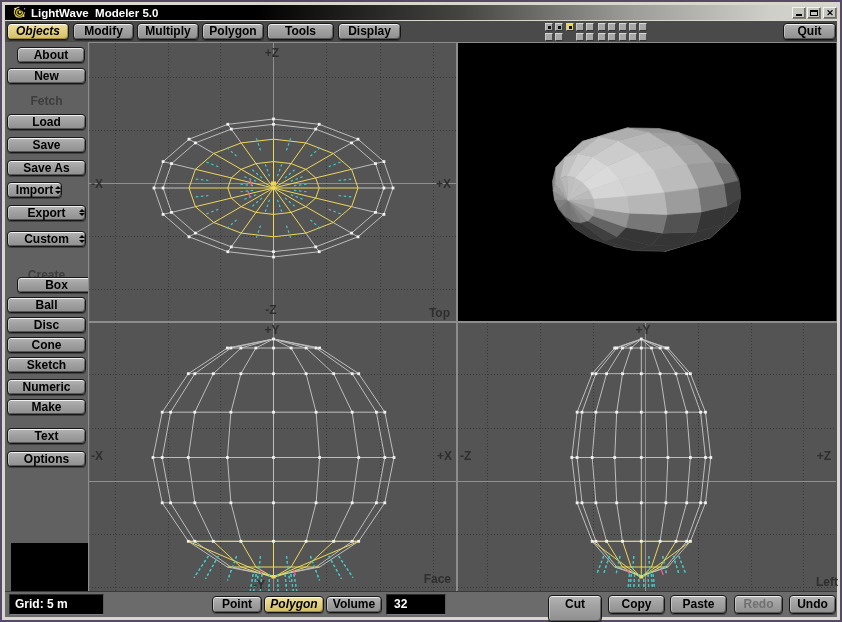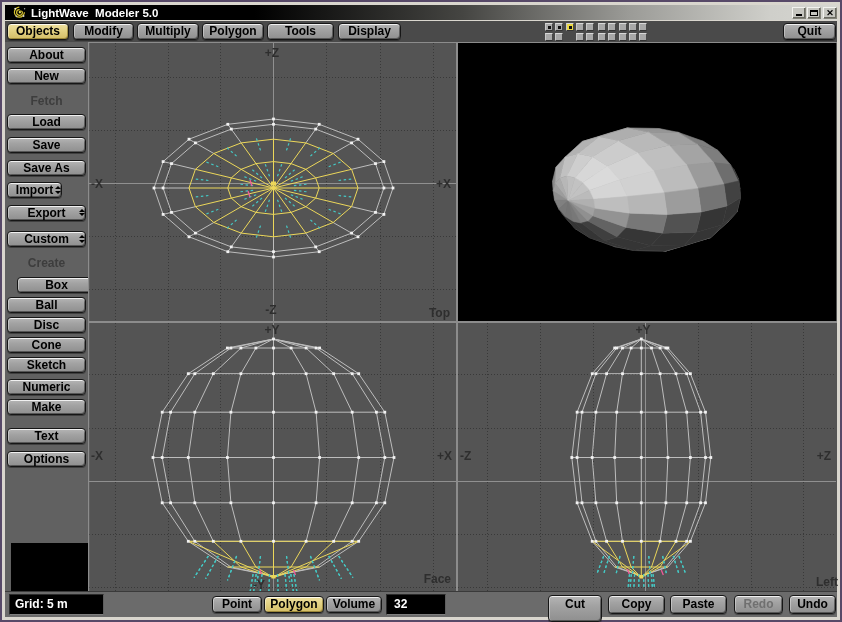"Objects" .yel { font-style: none -> italic }
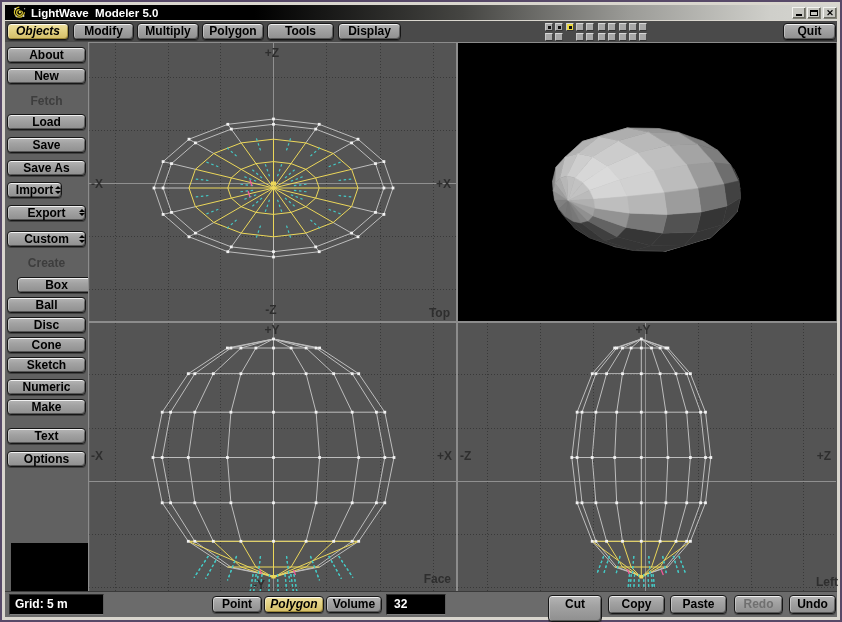"About" div.btn { left: 7px -> 17px; width: 79px -> 68px }
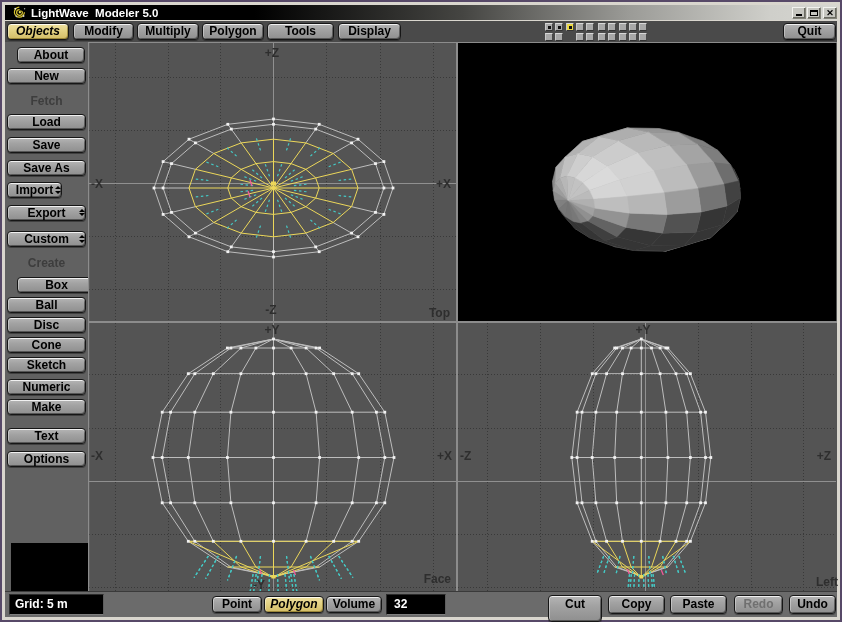"Create" div.lbl { top: 256px -> 268px }
